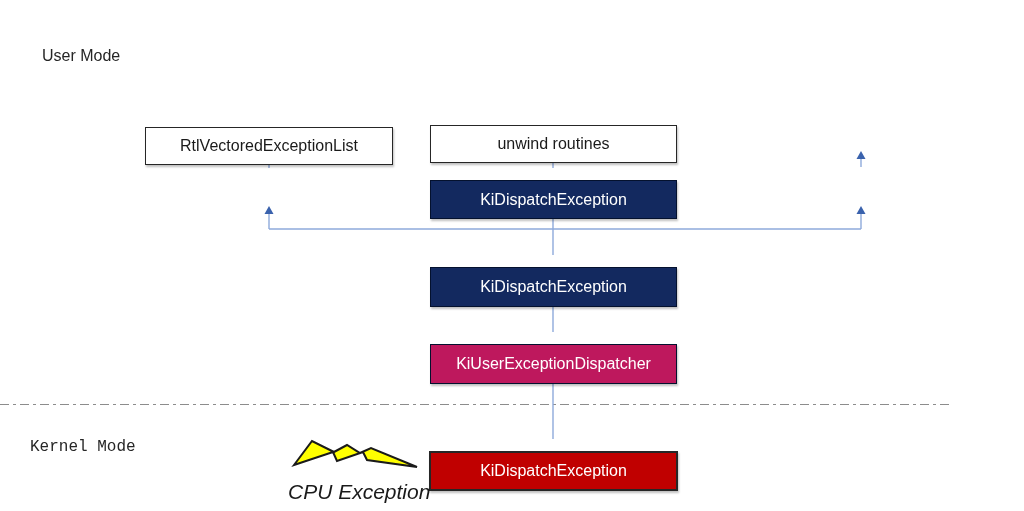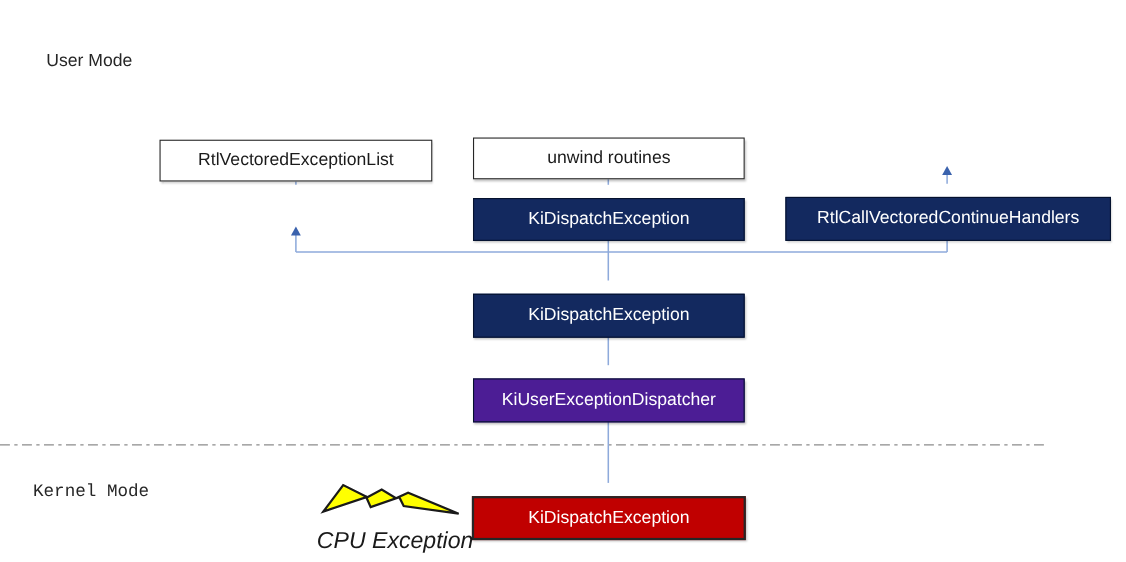"RtlCallVectoredContinueHandlers" div.node { html: <div> <span>RtlCallVectoredContinueHandlers</span> </div> -> none }
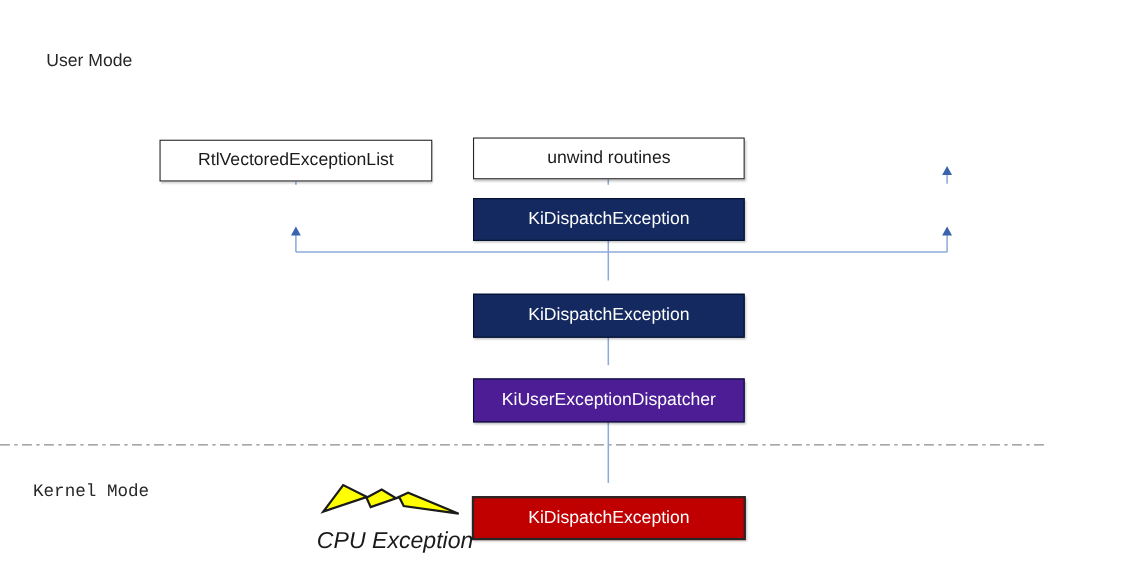"KiUserExceptionDispatcher" div.node { background-color: #4c1d95 -> #be185d }
